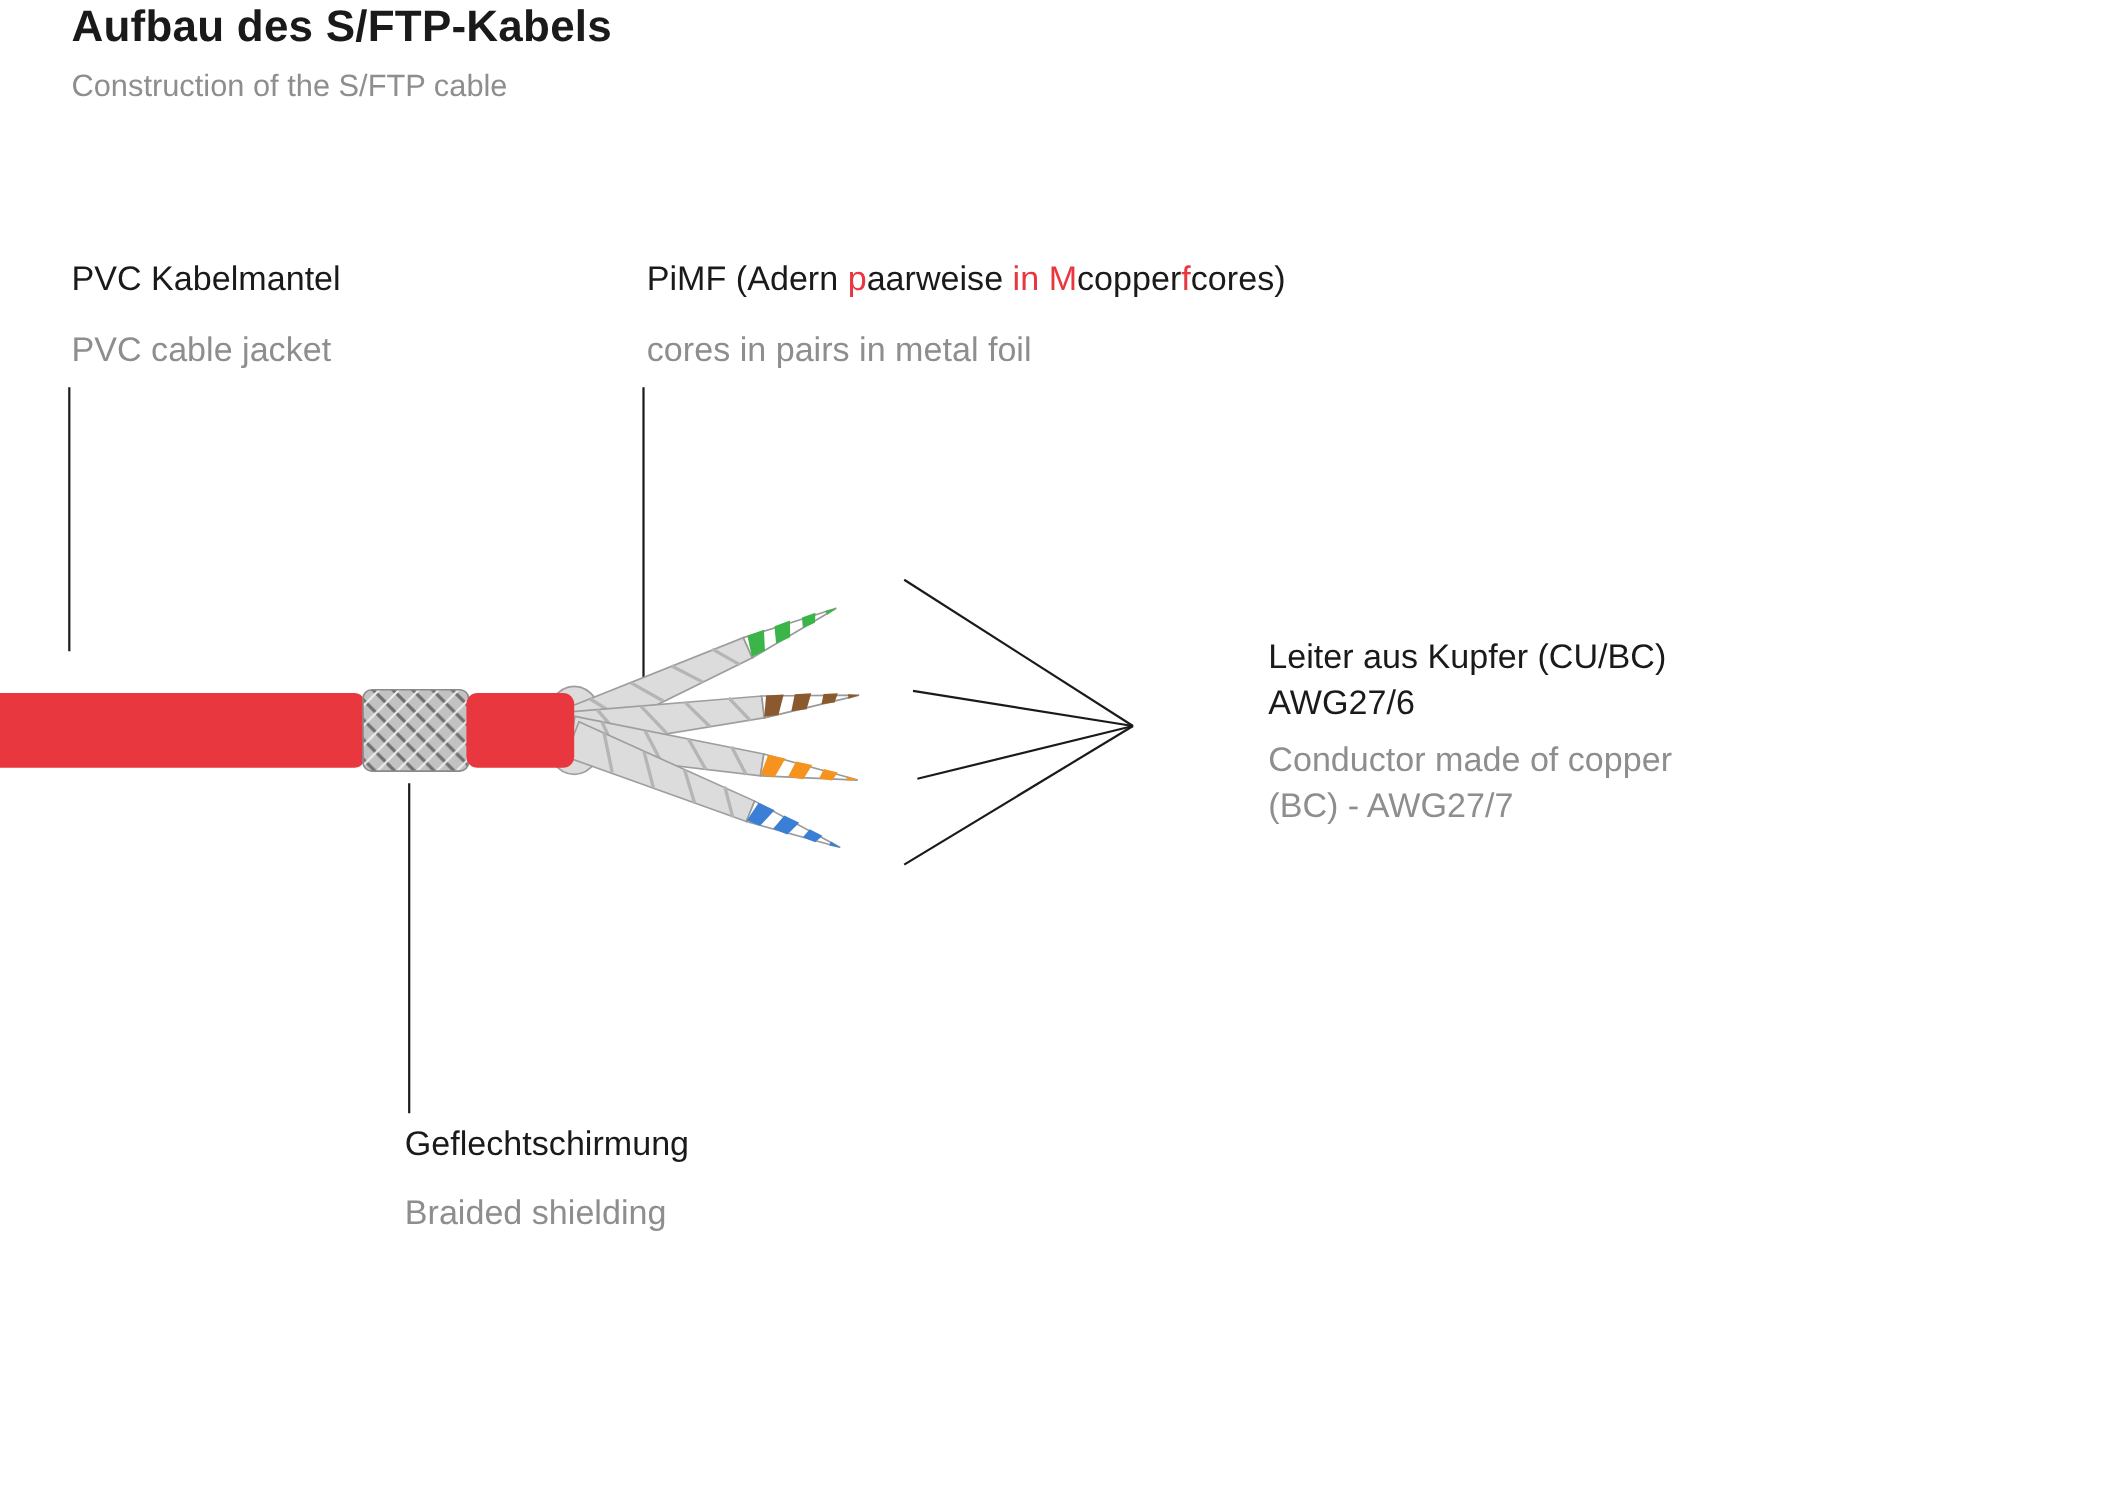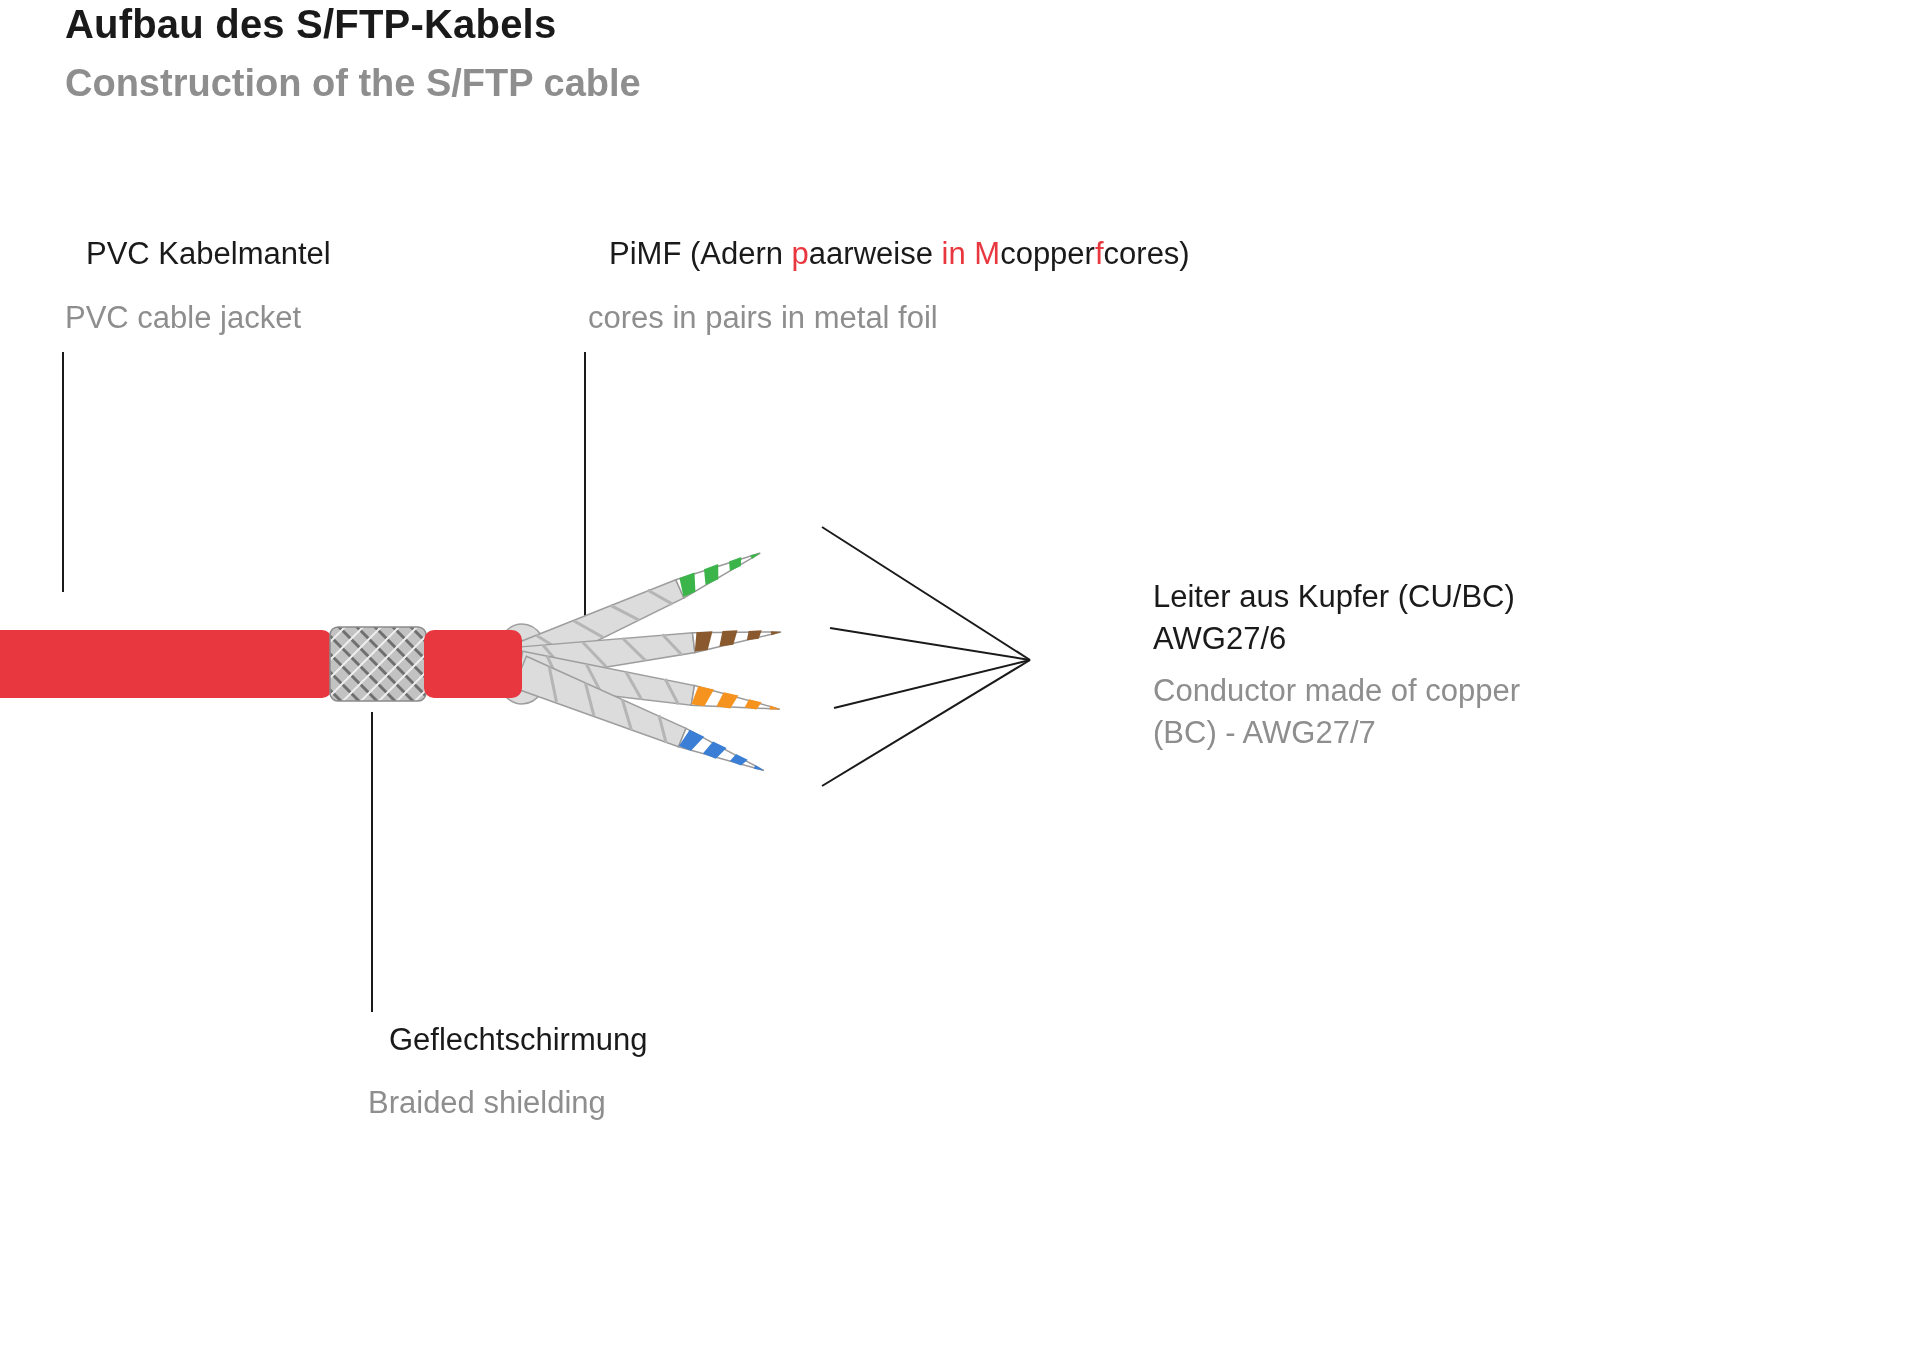"Construction of the S/FTP cable" .subtitle { font-size: 38px -> 28px; font-weight: 700 -> 400 }
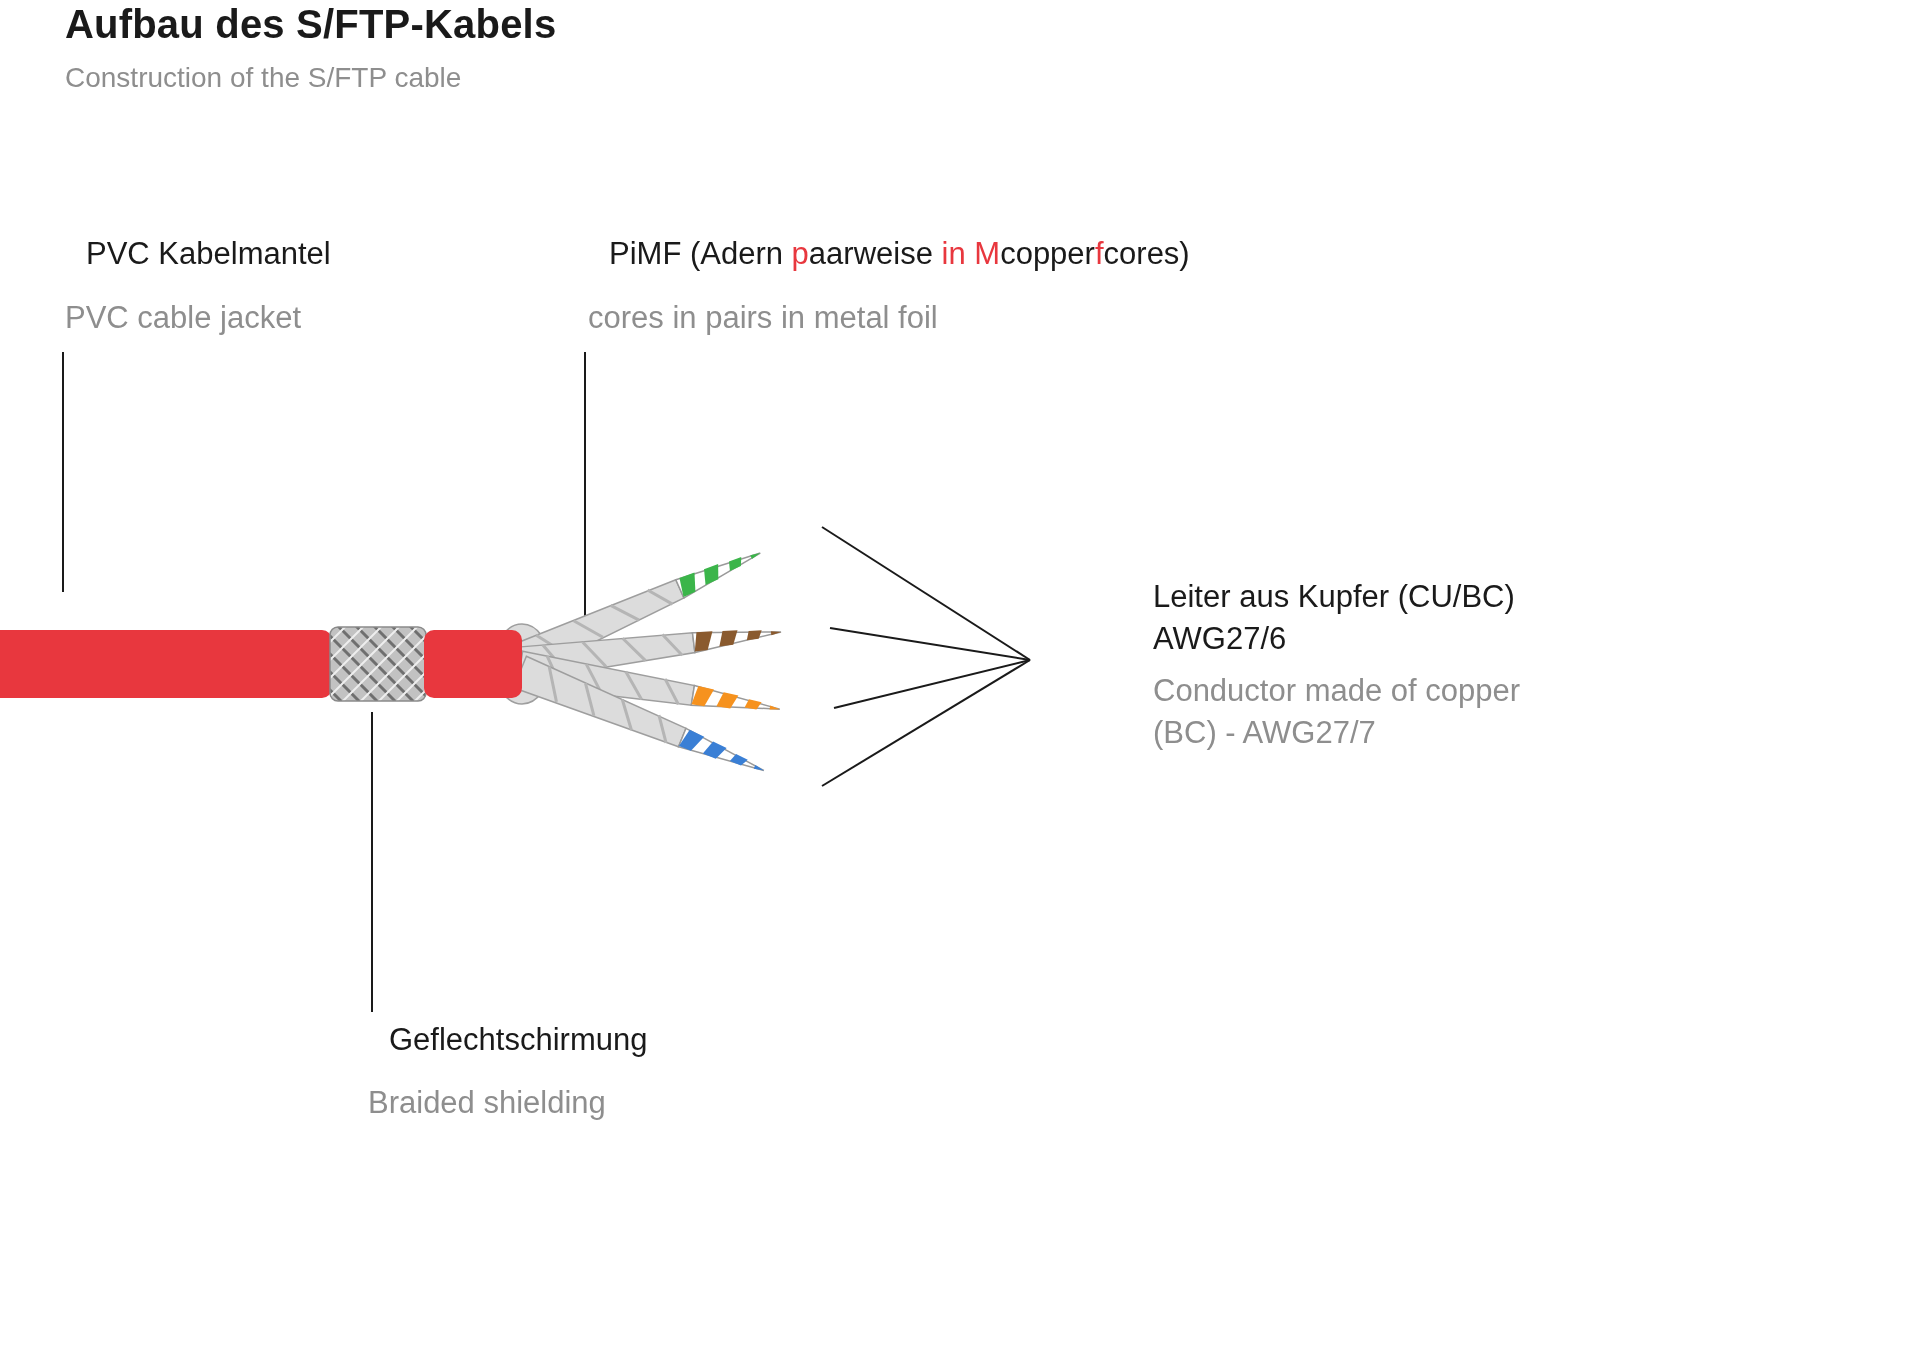"PVC Kabelmantel" .label-de { margin-left: 21px -> none }
